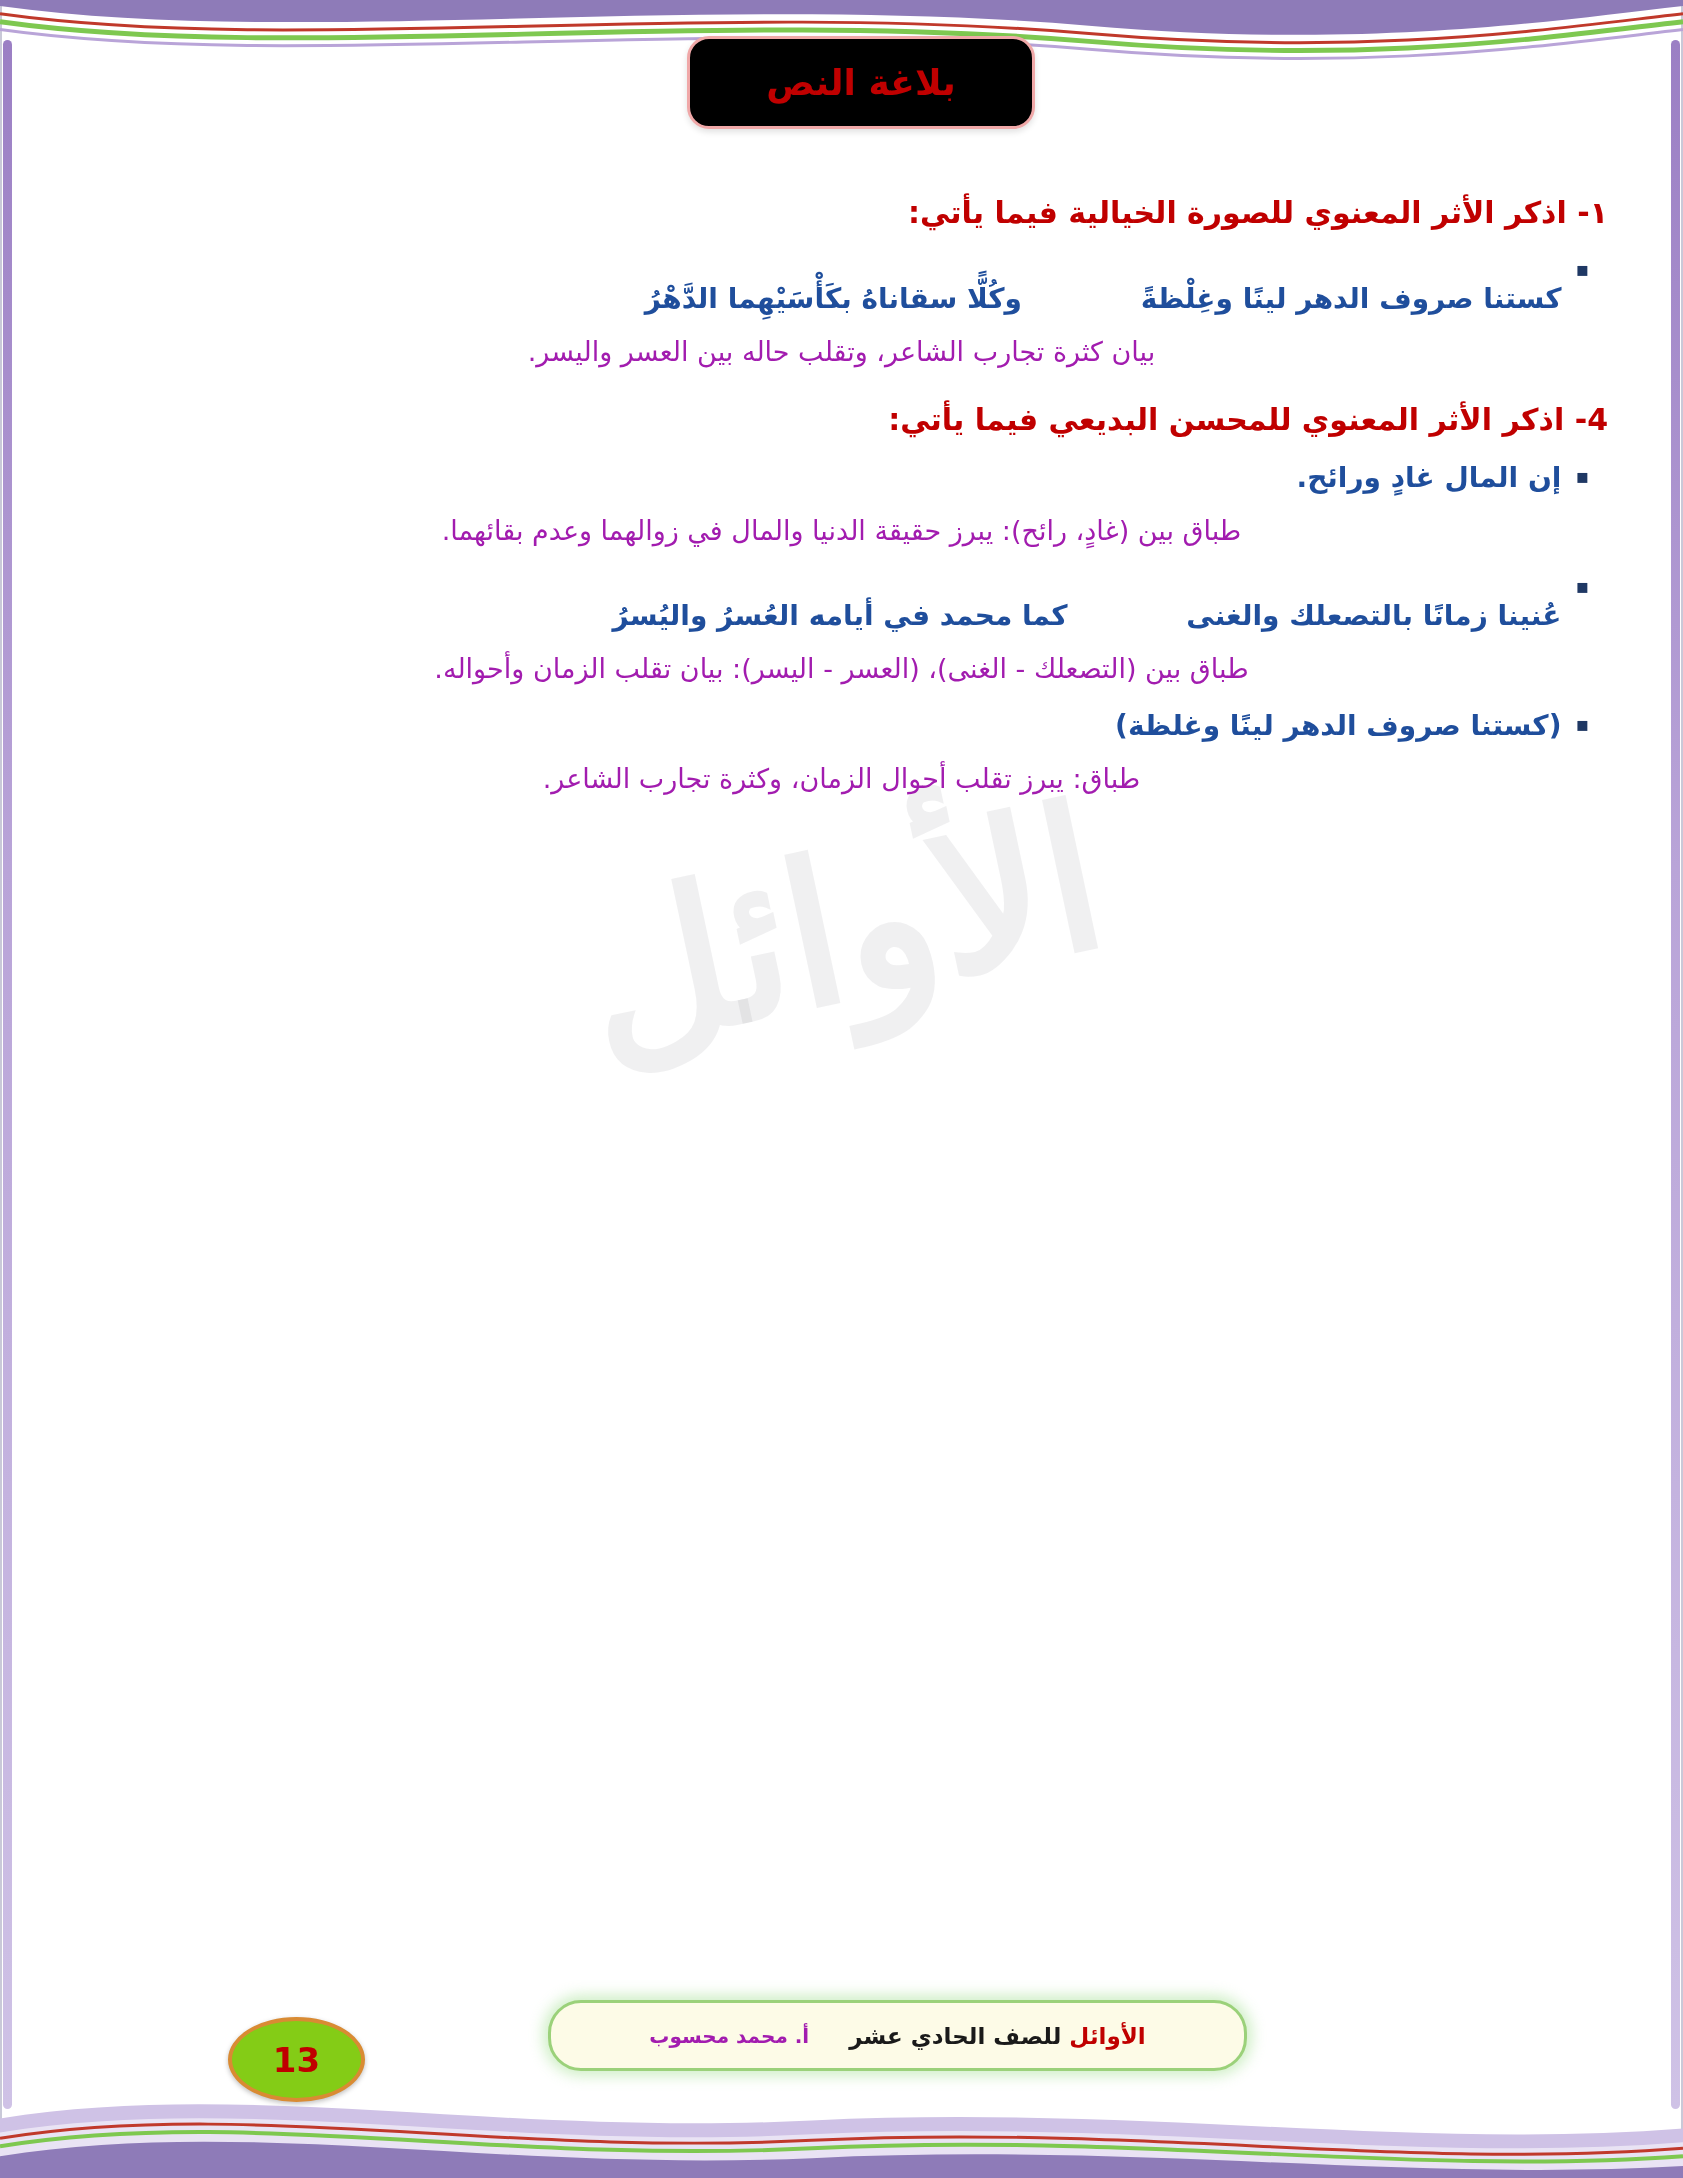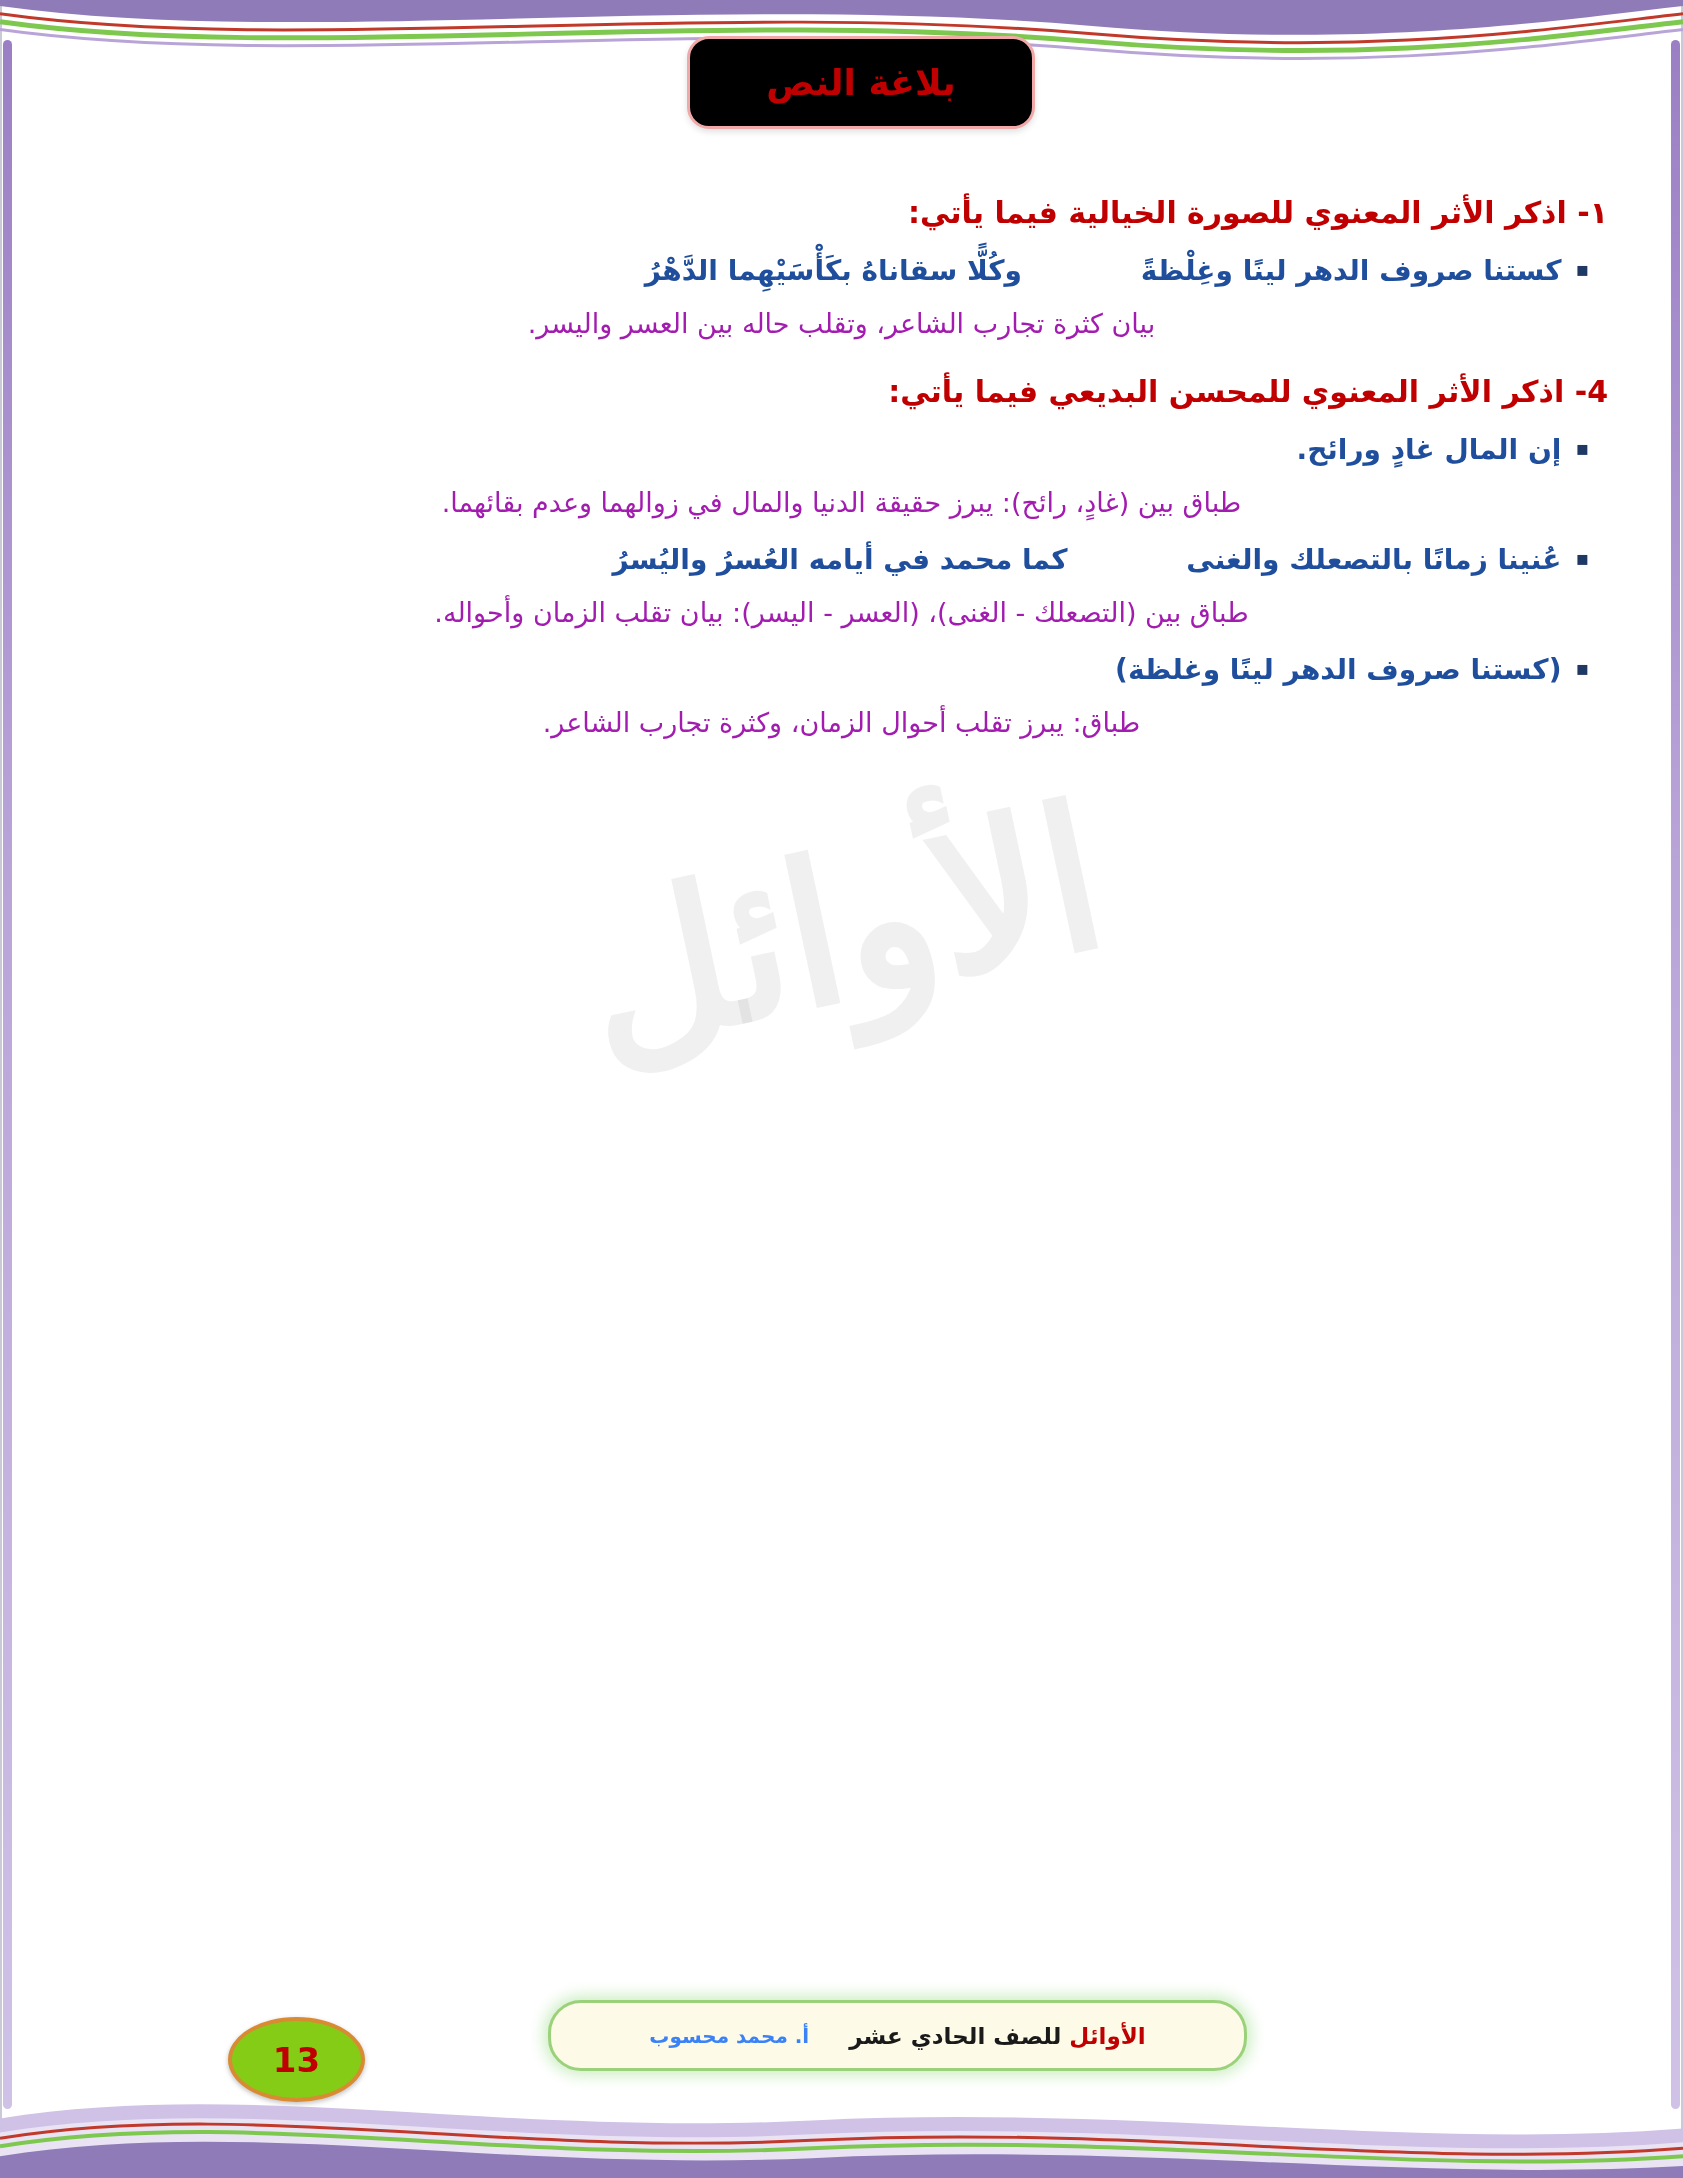"وكُلًّا سقاناهُ بكَأْسَيْهِما الدَّهْرُ" .verse .hemistich-2 { margin-top: none -> 28px }
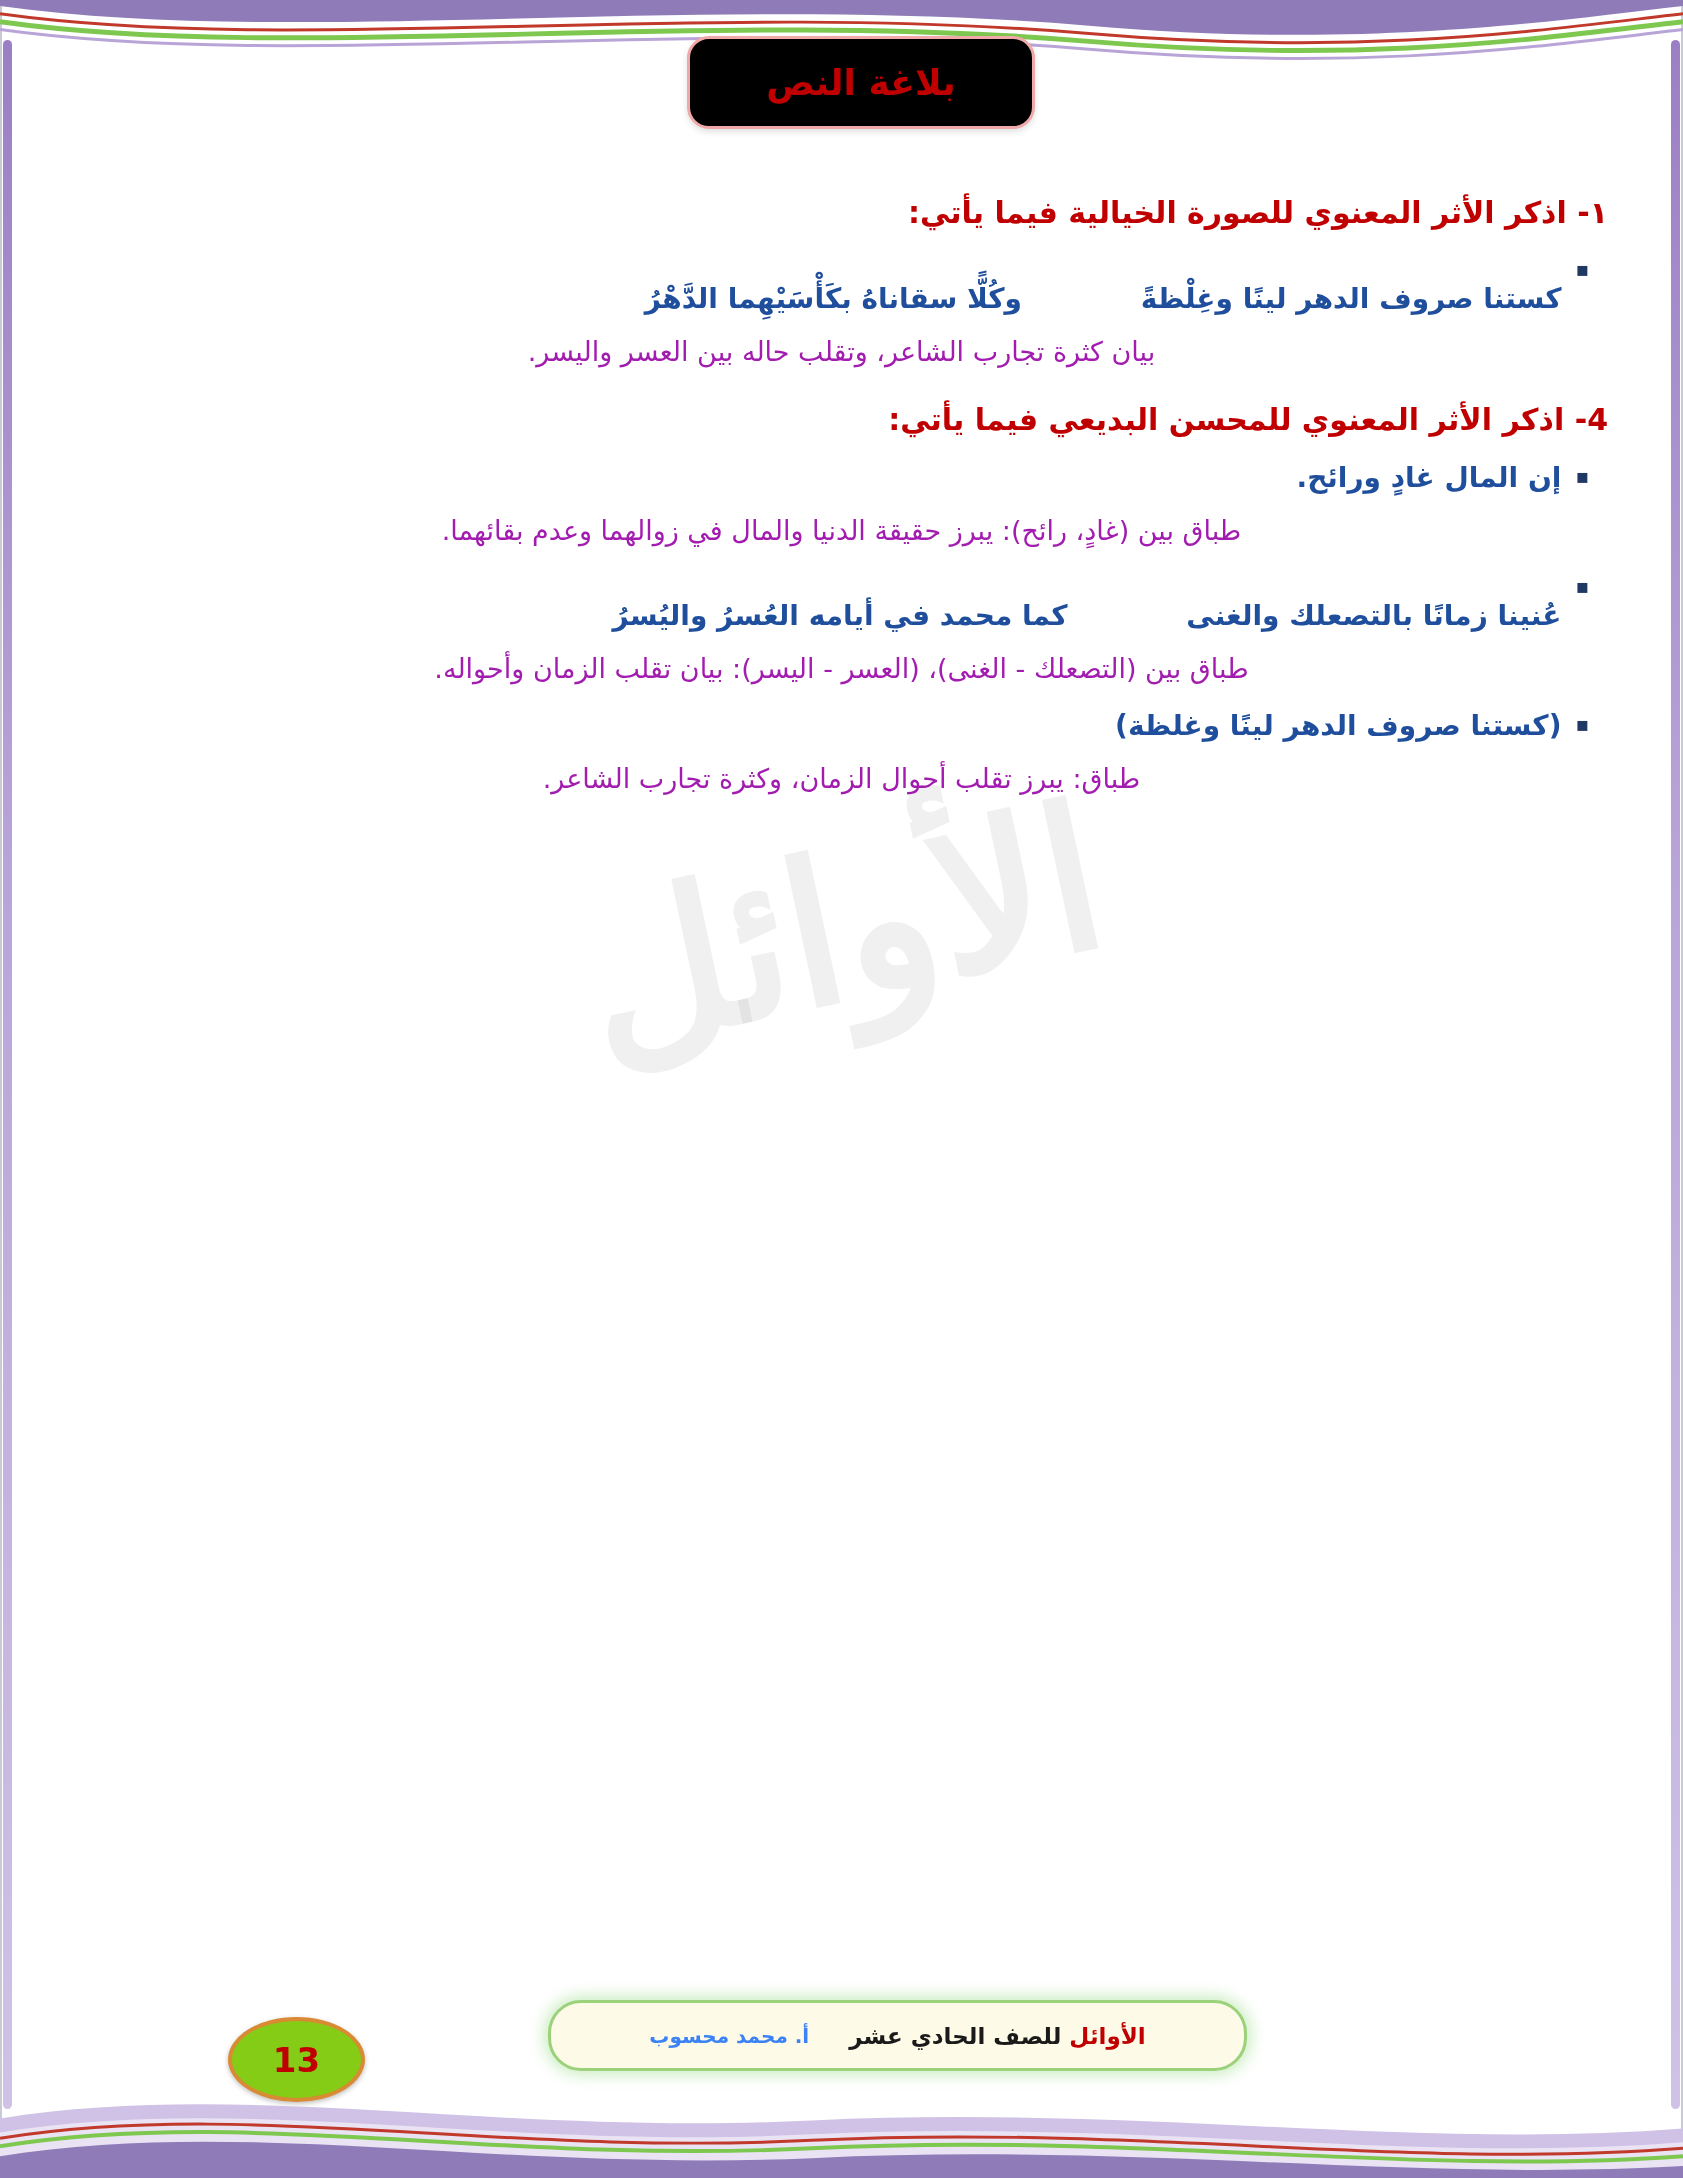"أ. محمد محسوب" .footer-author { color: #3b82f6 -> #a21caf }
